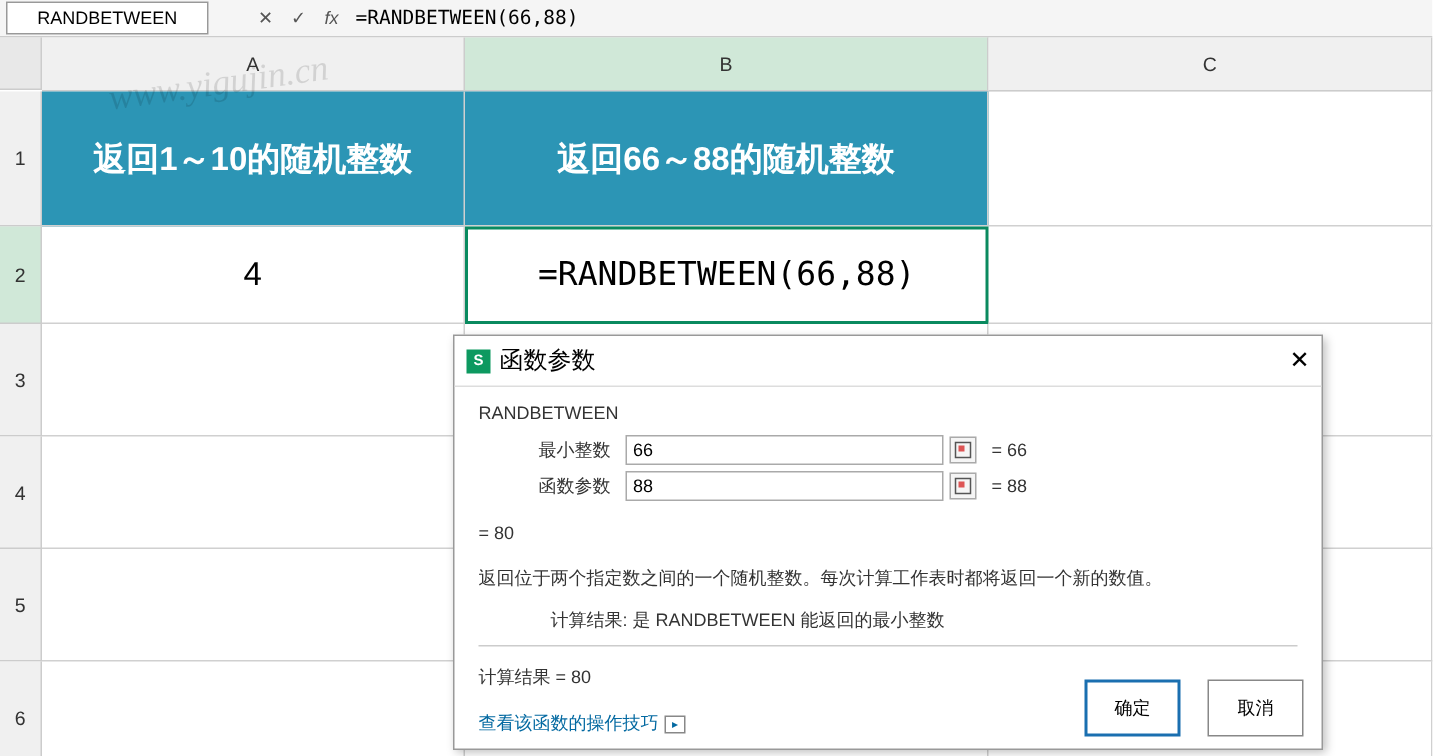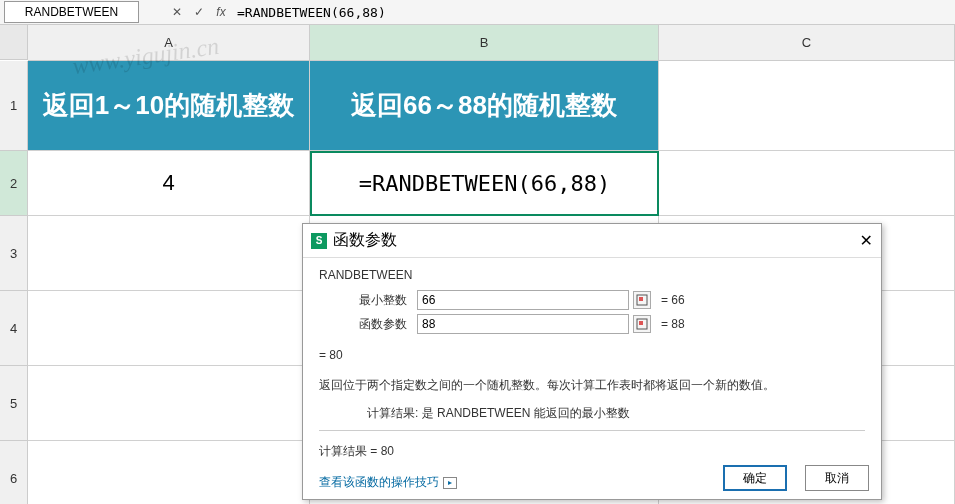"返回1～10的随机整数" .hdr { font-size: 26px -> 22px }
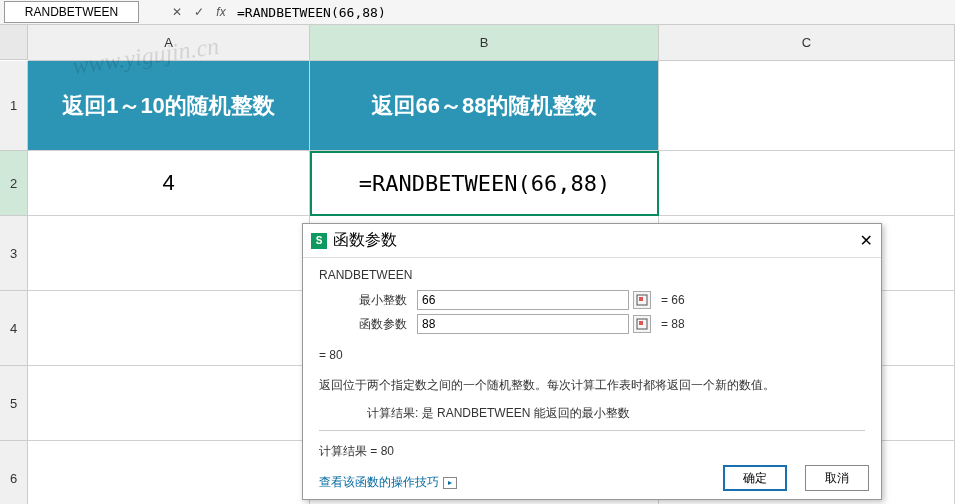"确定" .btn { height: 26px -> 38px }
